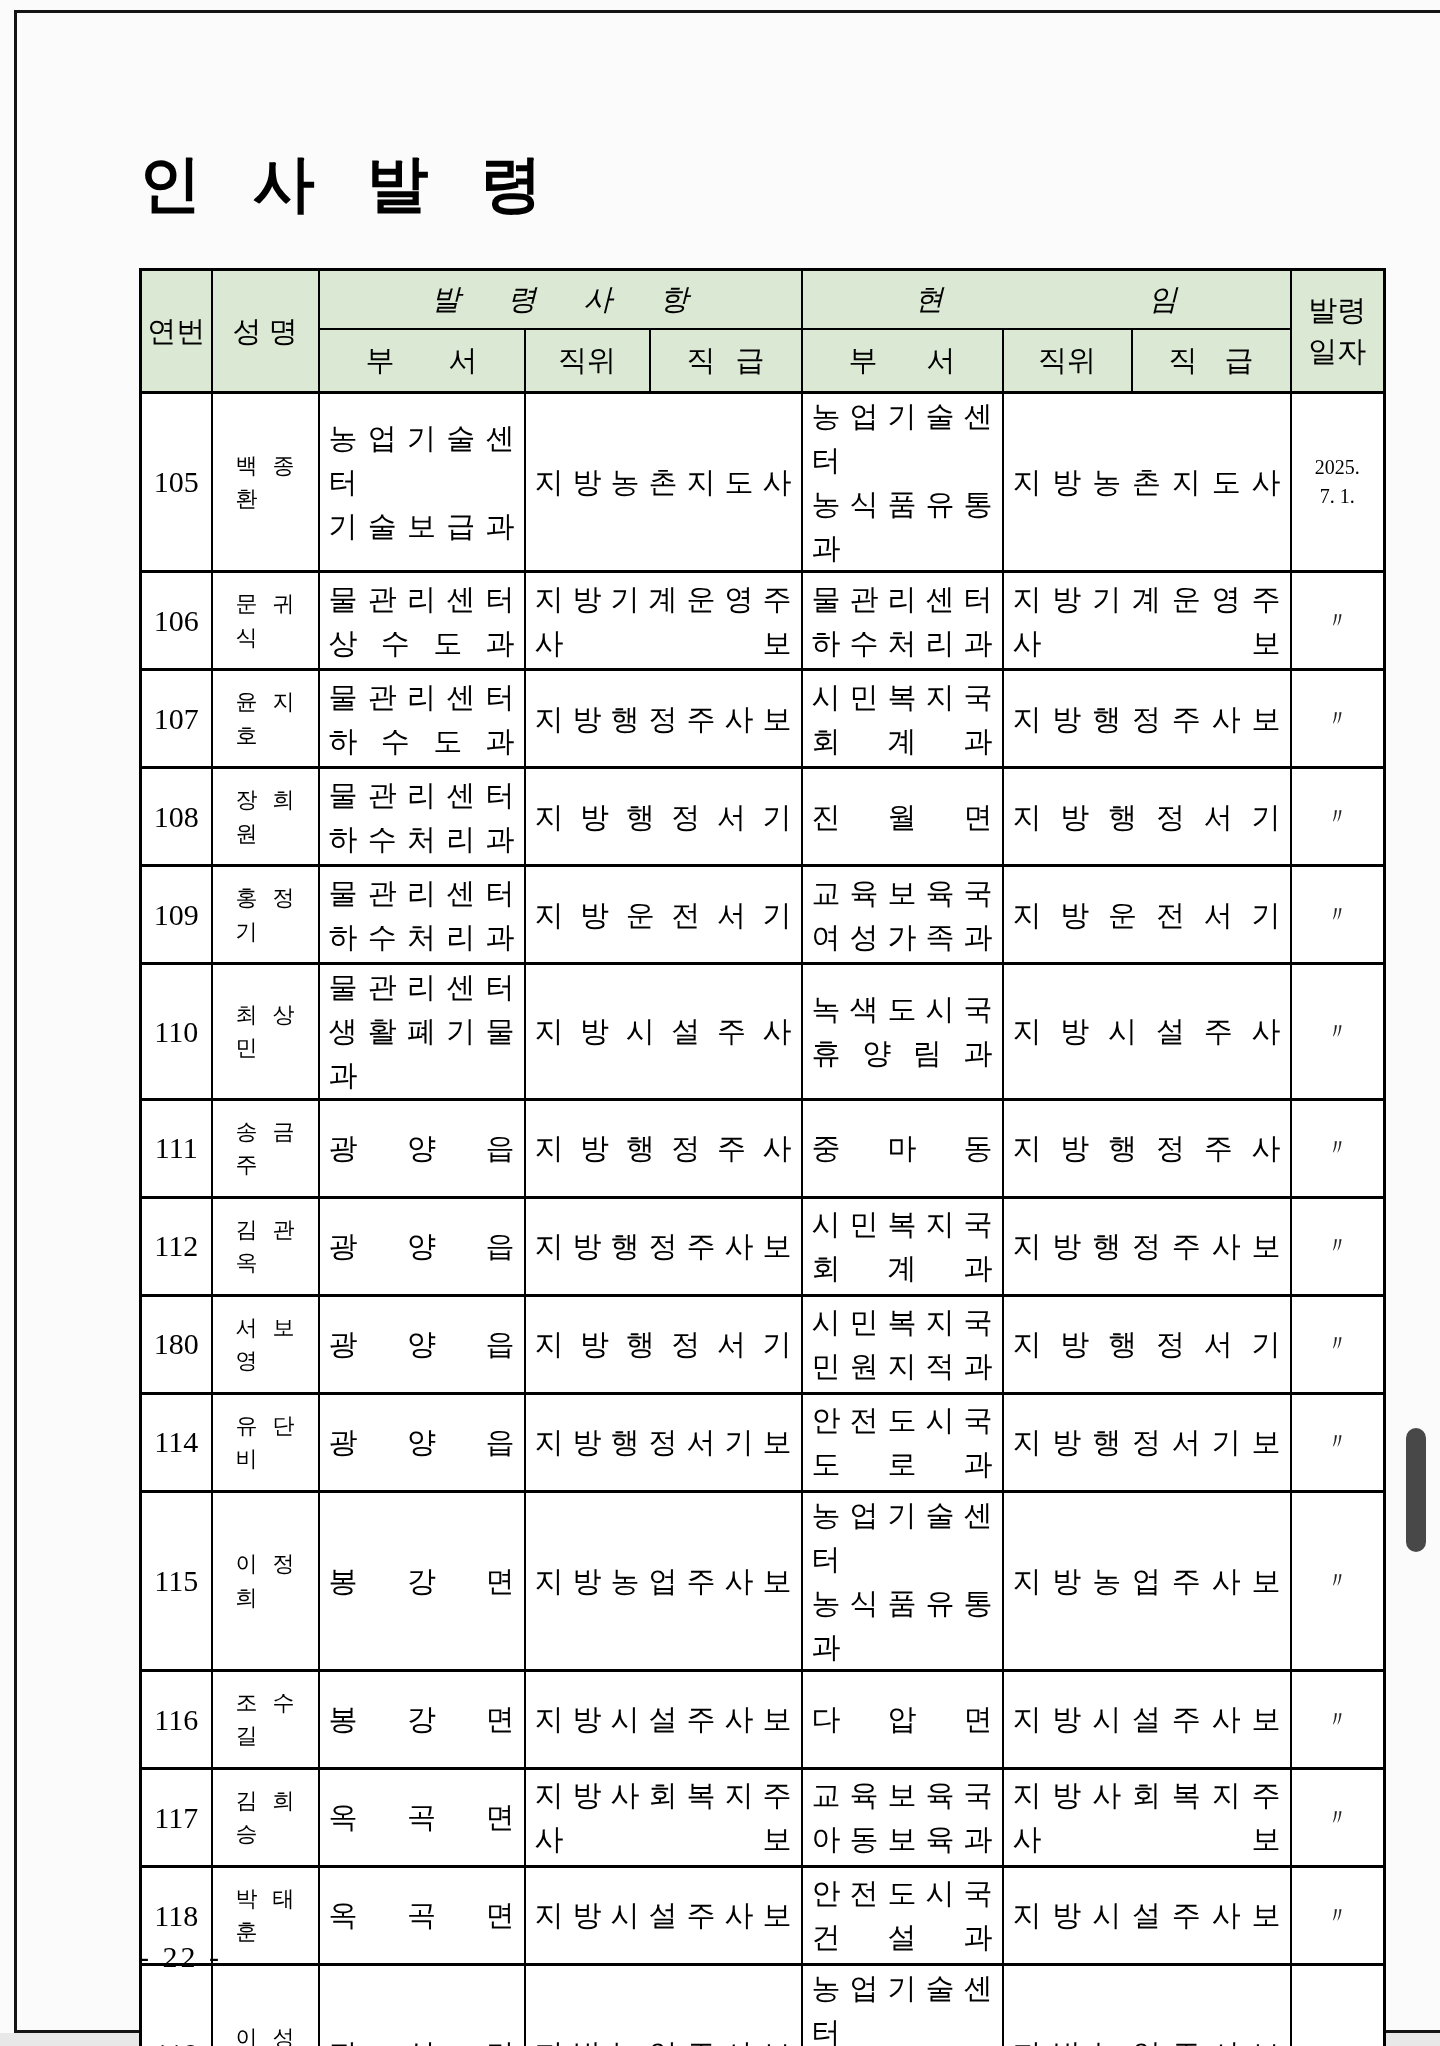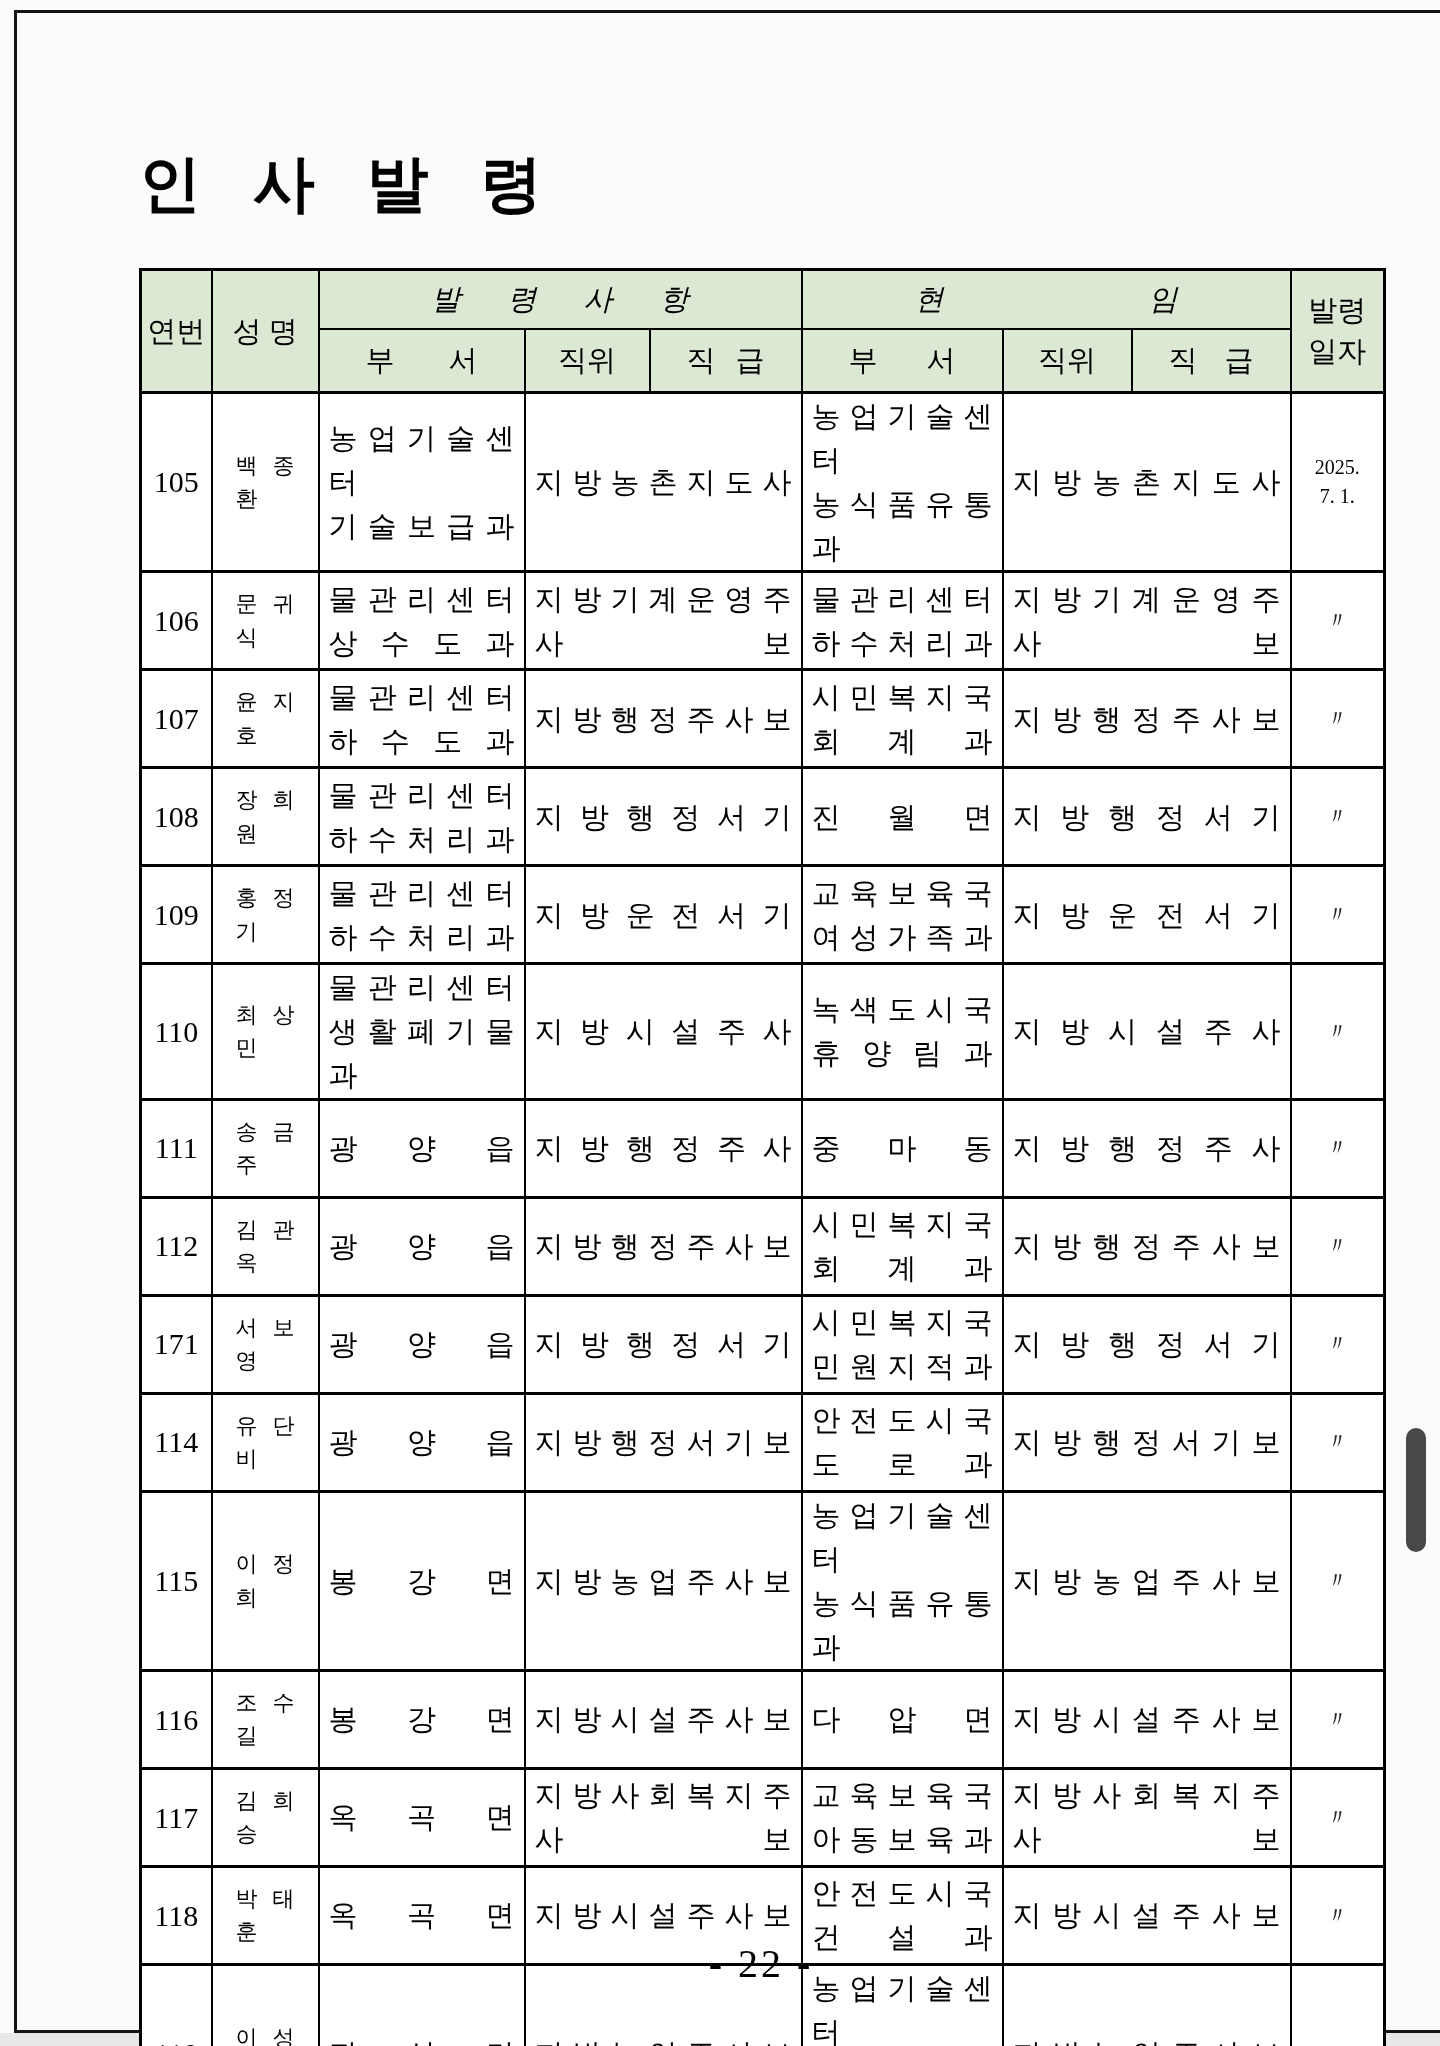"171" div.ctr { text: 171 -> 180 }
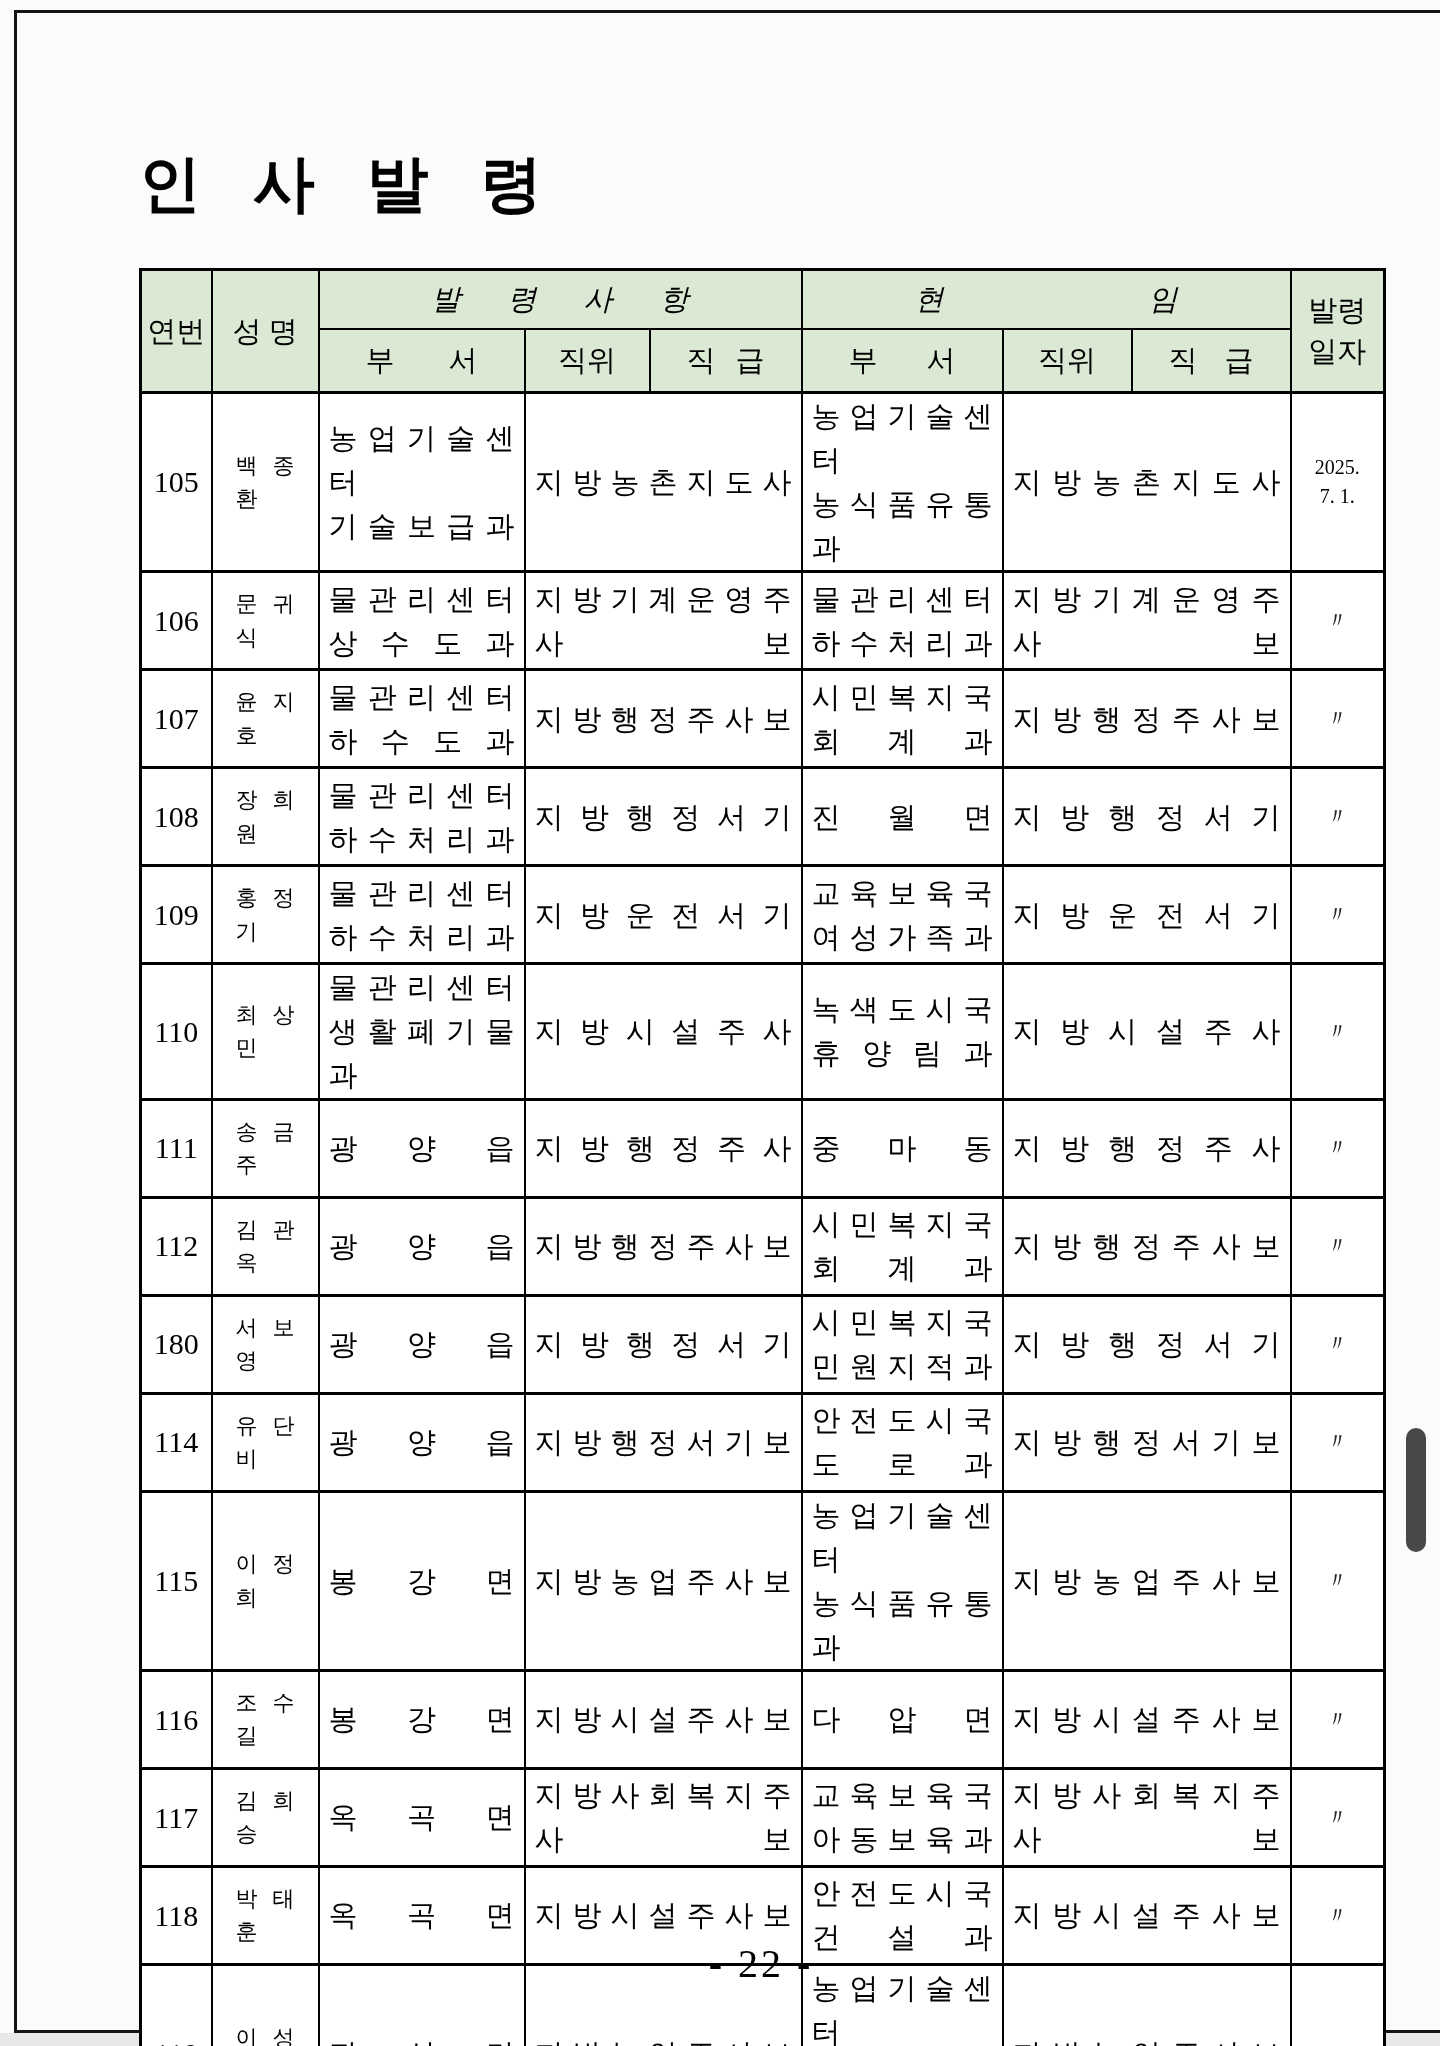"- 22 -" .page-number { font-size: 40px -> 30px; text-align: center -> left }
